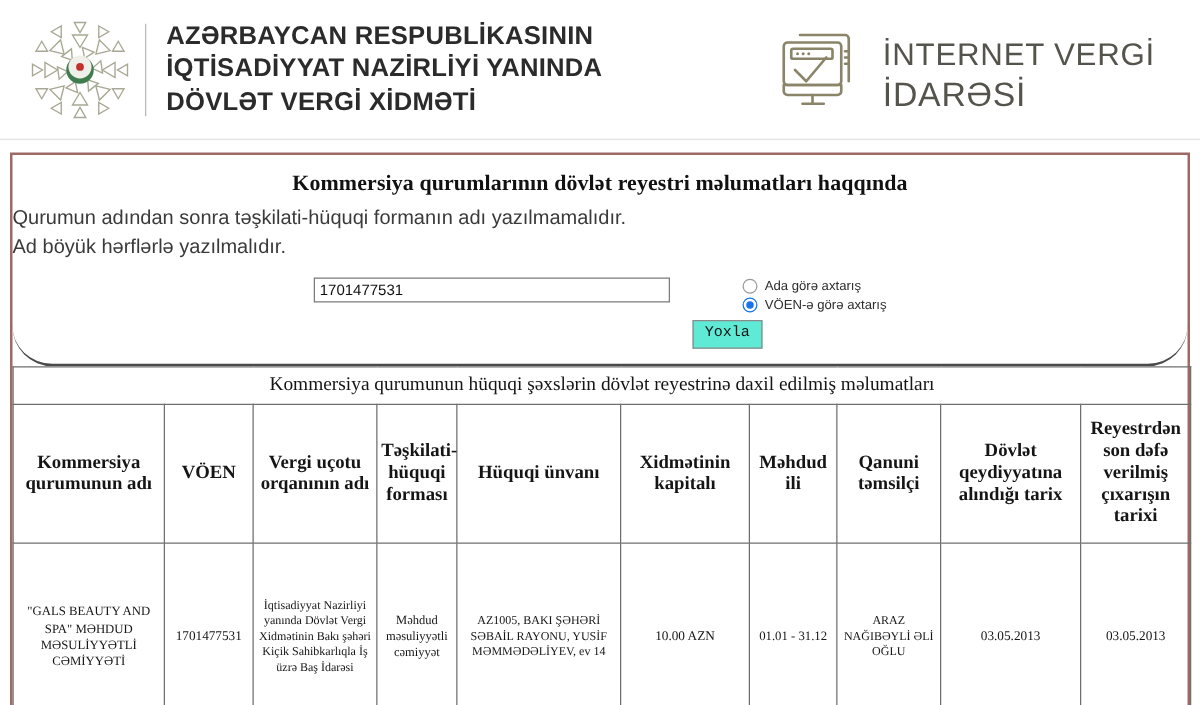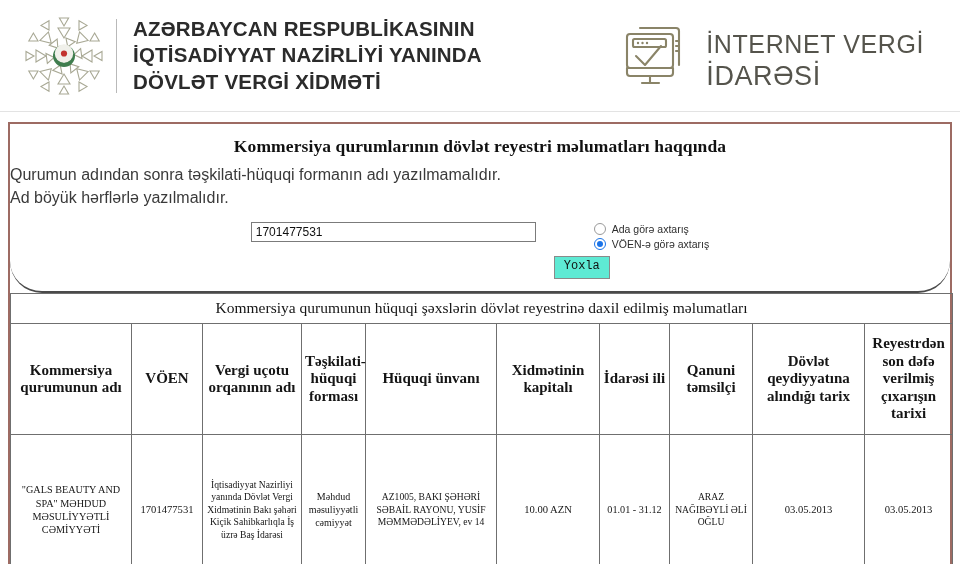"İdarəsi ili" th.col-head { text: İdarəsi -> Məhdud }
